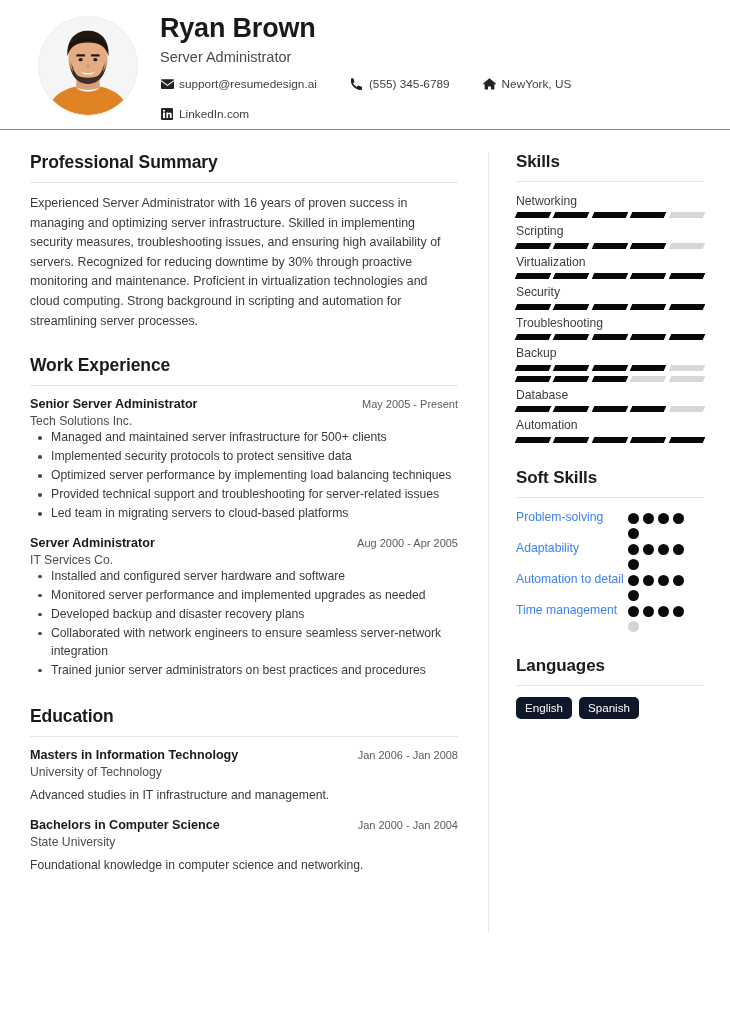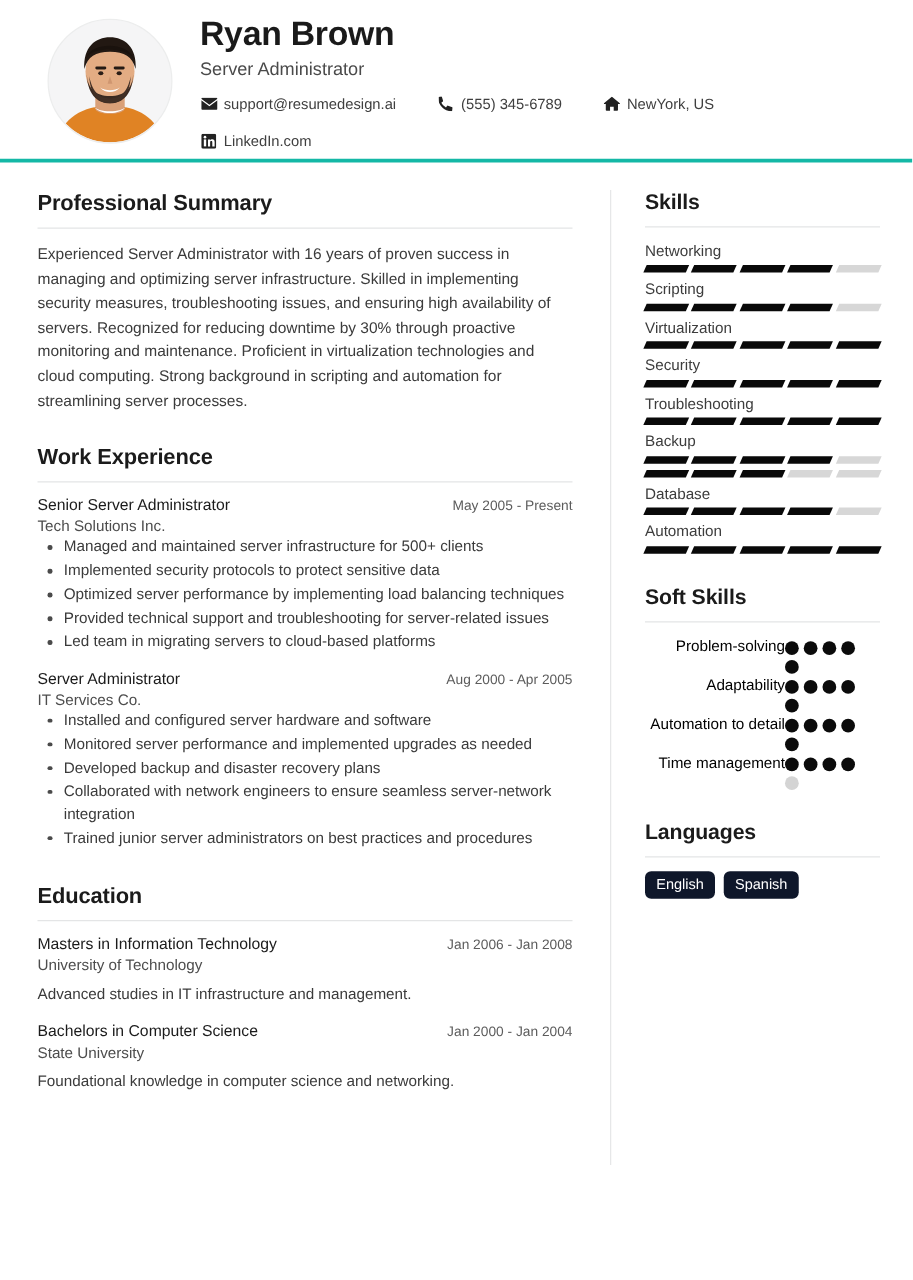"Ryan Brown" .header { border-bottom: 3px solid #14b8a6 -> 1px solid #14b8a6 }
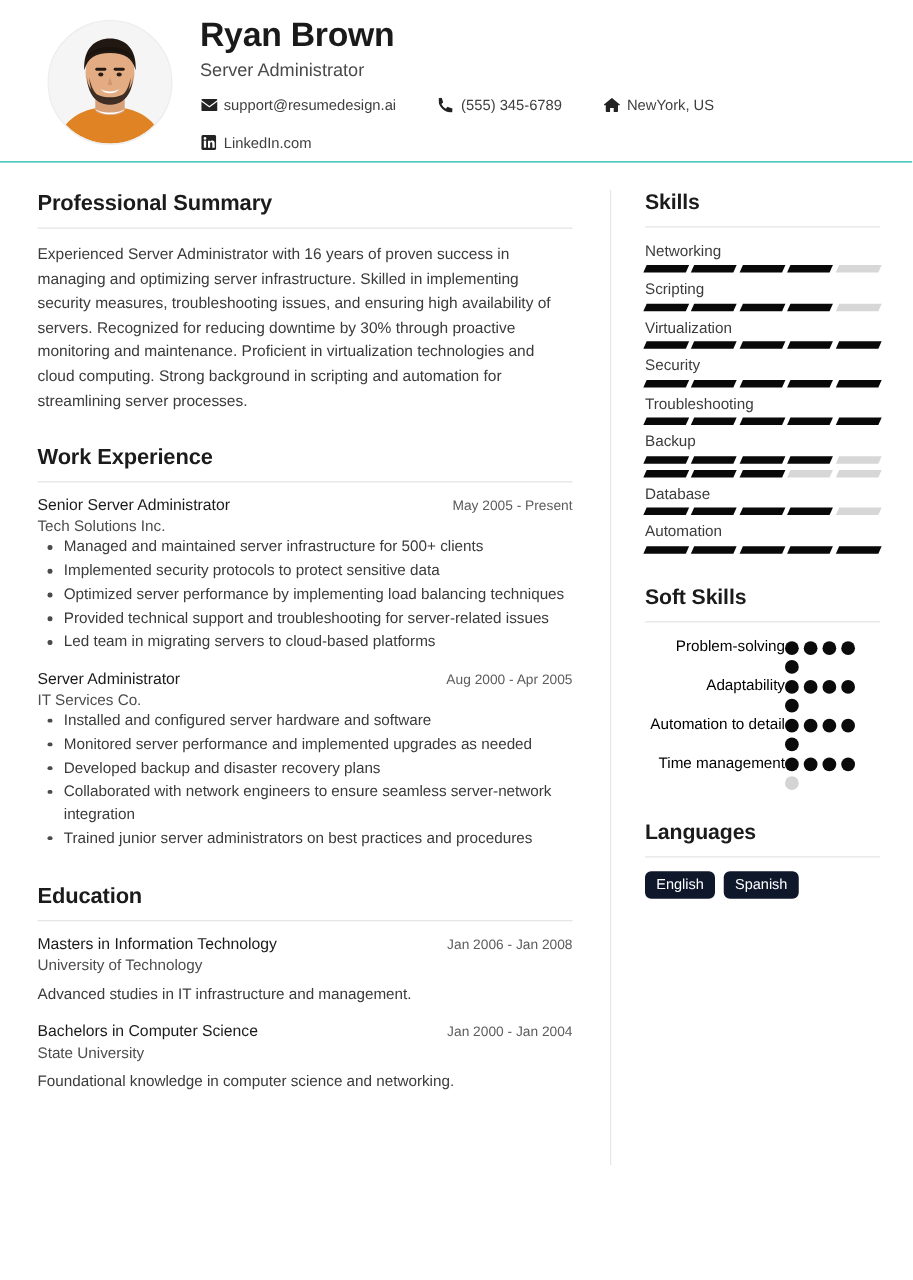"Senior Server Administrator" .entry-title { font-weight: normal -> bold }
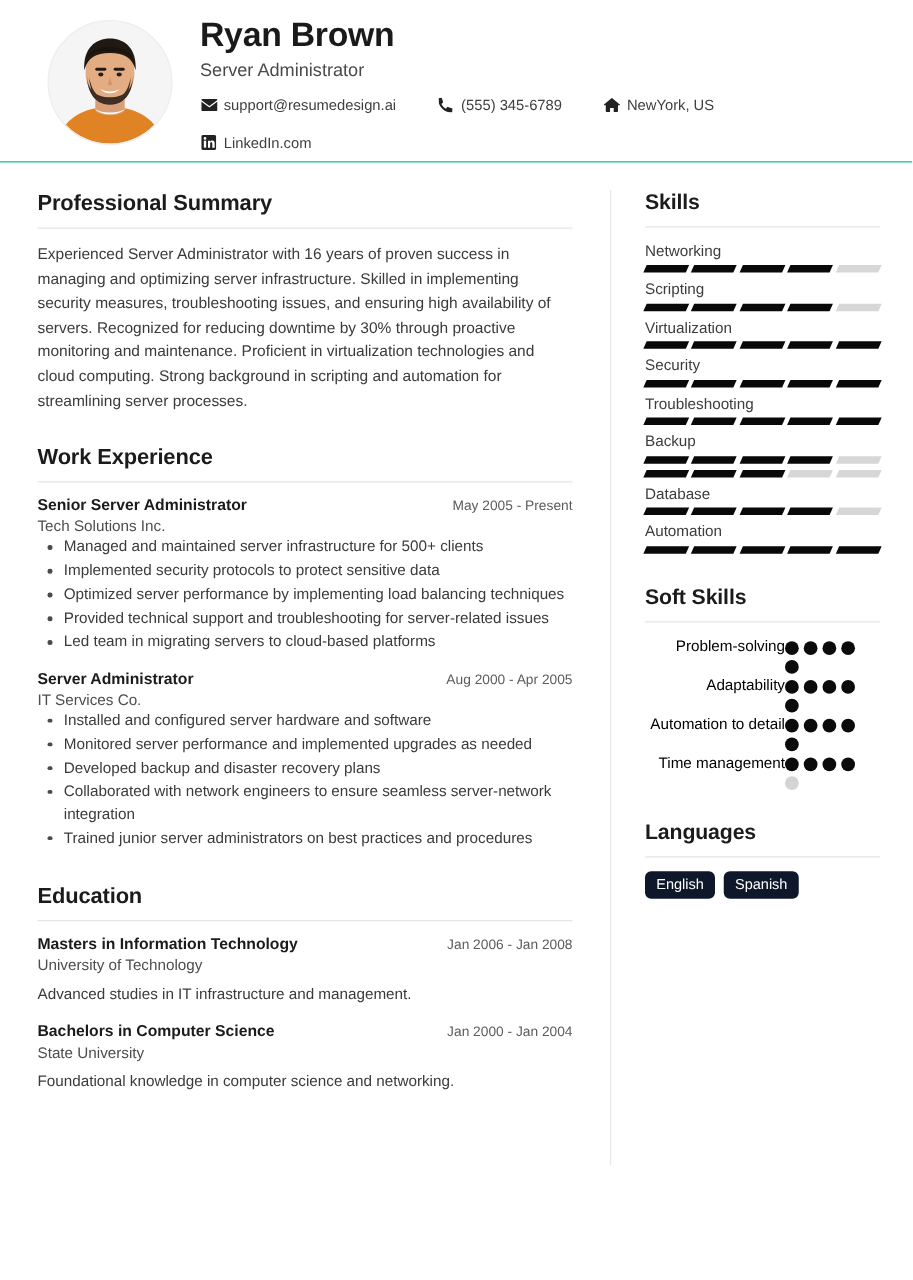"Problem-solving" .soft-name { color: #000000 -> #3b82f6; text-align: right -> none }
